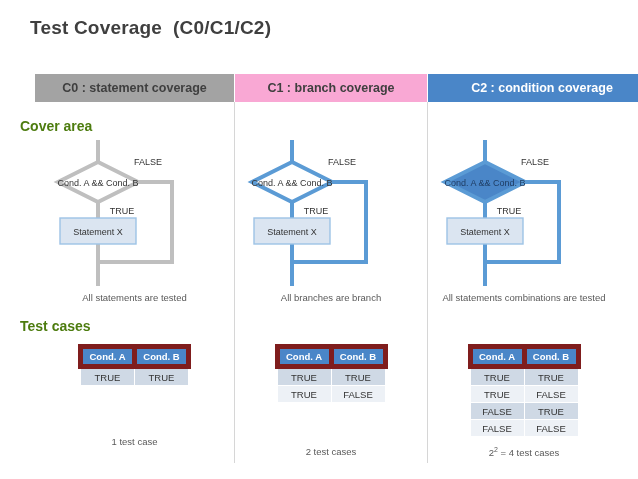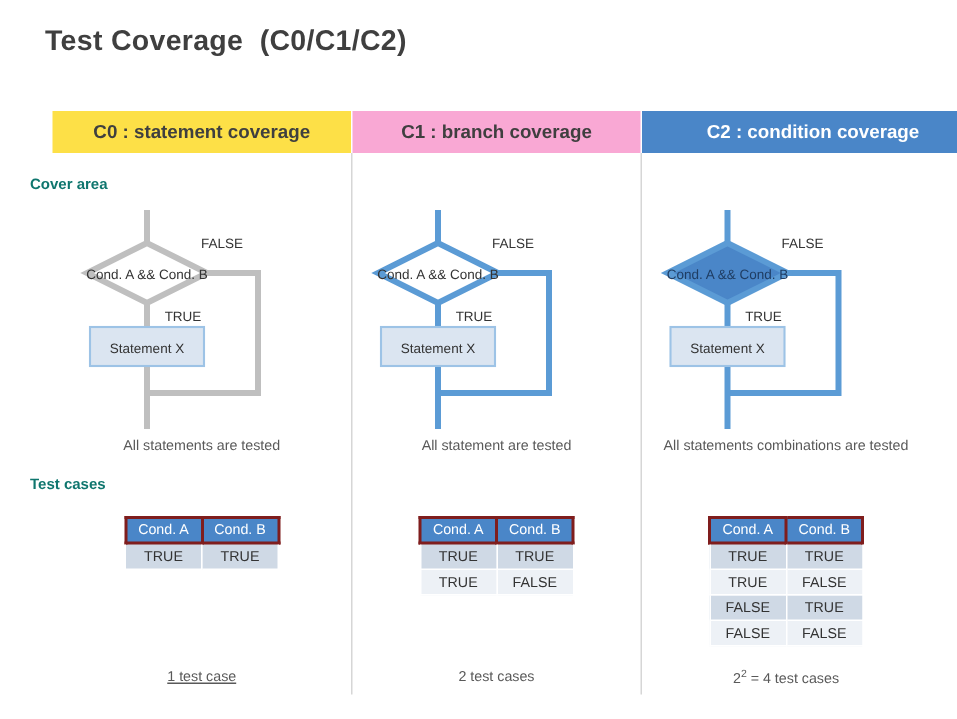"C0 : statement coverage" #head-c0 { background: #fde047 -> #a3a3a3 }
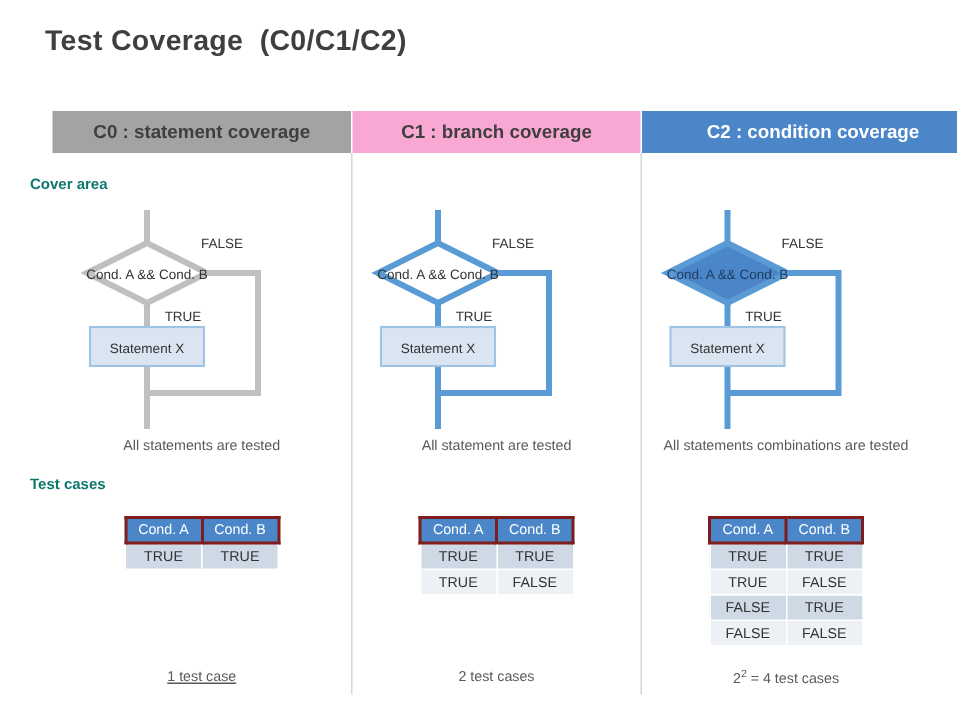"Cover area" .rowlabel { color: #0f766e -> #4d7c0f; font-size: 10px -> 14px }
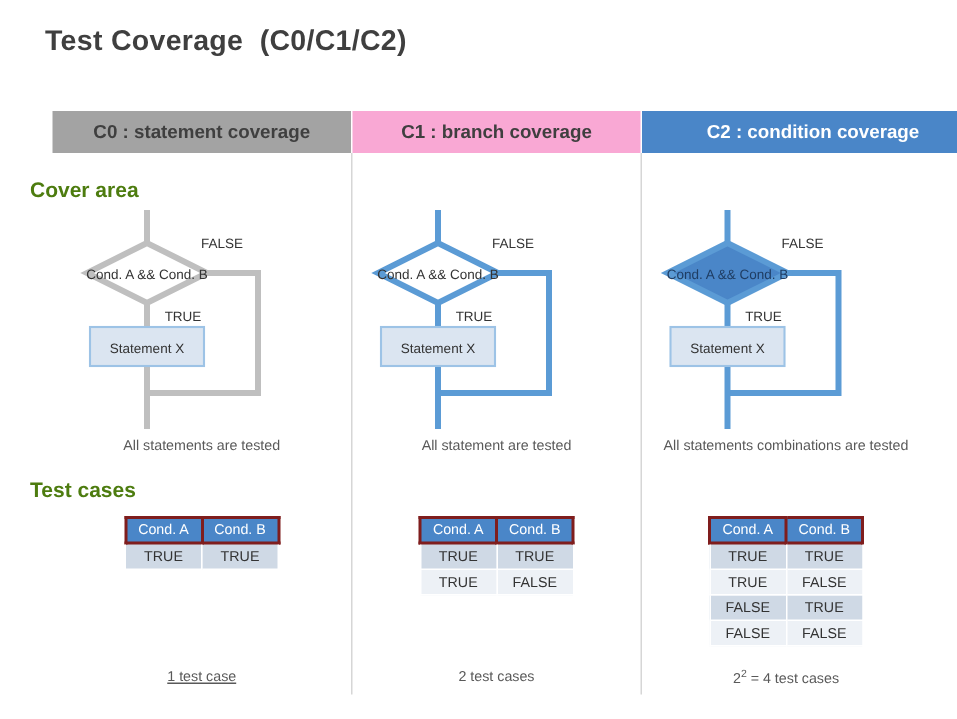"All statement are tested" div.flowcap { text: statement are tested -> branches are branch }
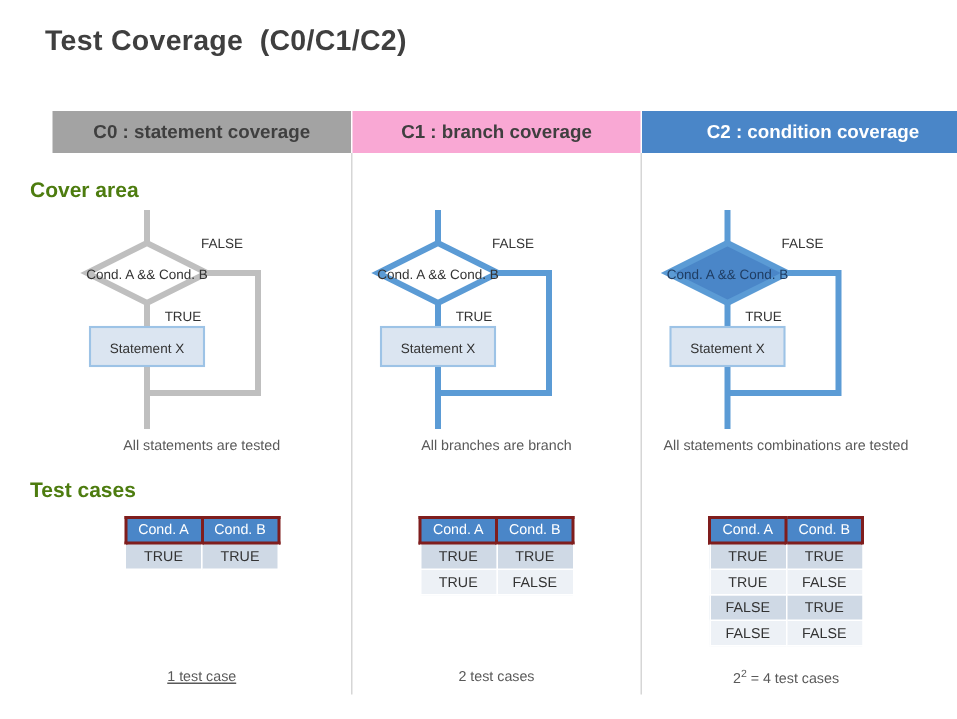"Cond. A" .tcwrap th { border: 2px solid #7f1d1d -> 5px solid #7f1d1d; font-weight: normal -> bold }
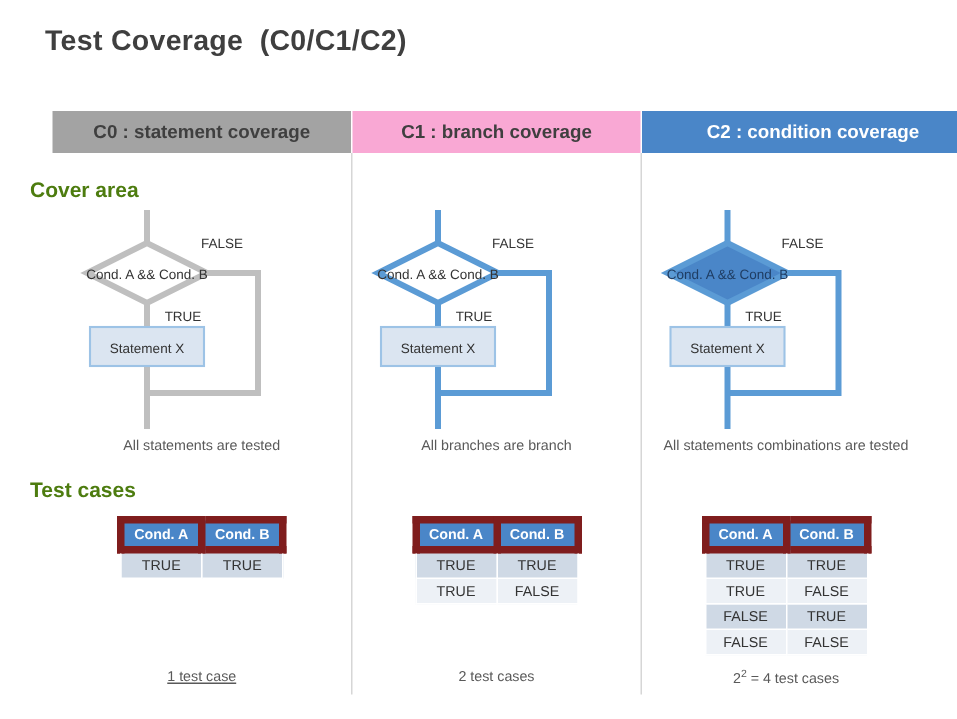"1 test case" #tccap-c0 { text-decoration: underline -> none; top: 446px -> 436px }
